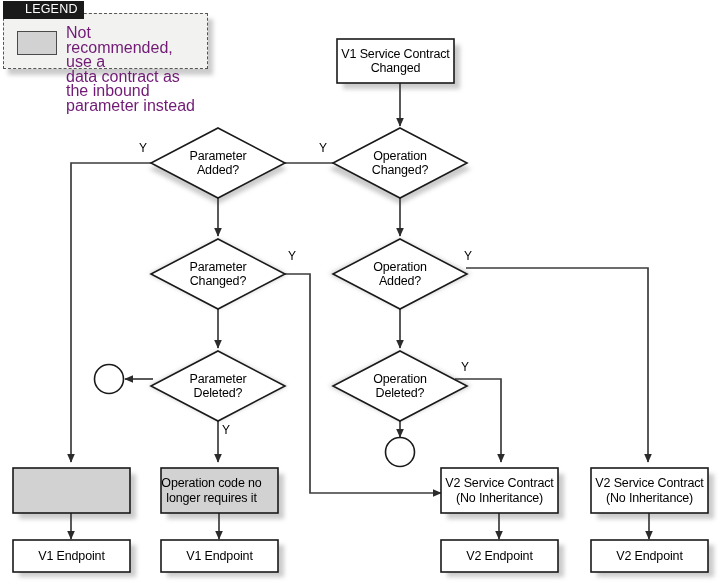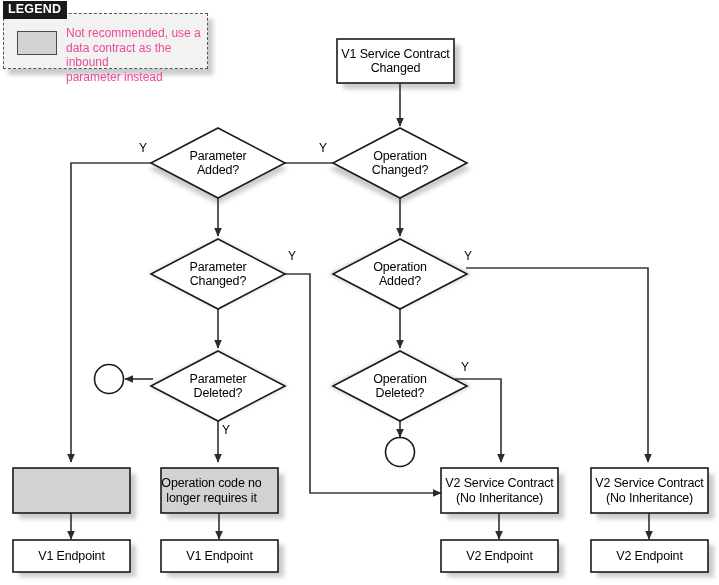"LEGEND" #legend-tab { font-weight: 700 -> 400; padding: 2px 6px 3px 5px -> 2px 6px 3px 22px }
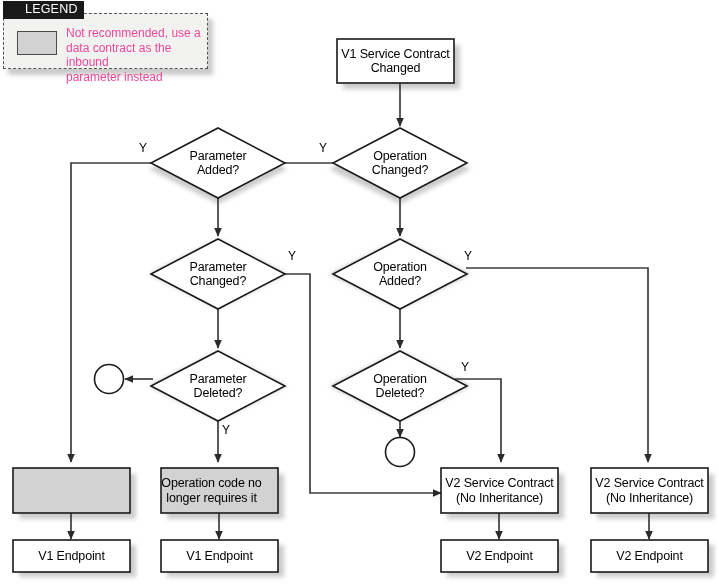"Not recommended, use a" #legend-text { color: #ec4899 -> #701a75; font-size: 12px -> 16px }
